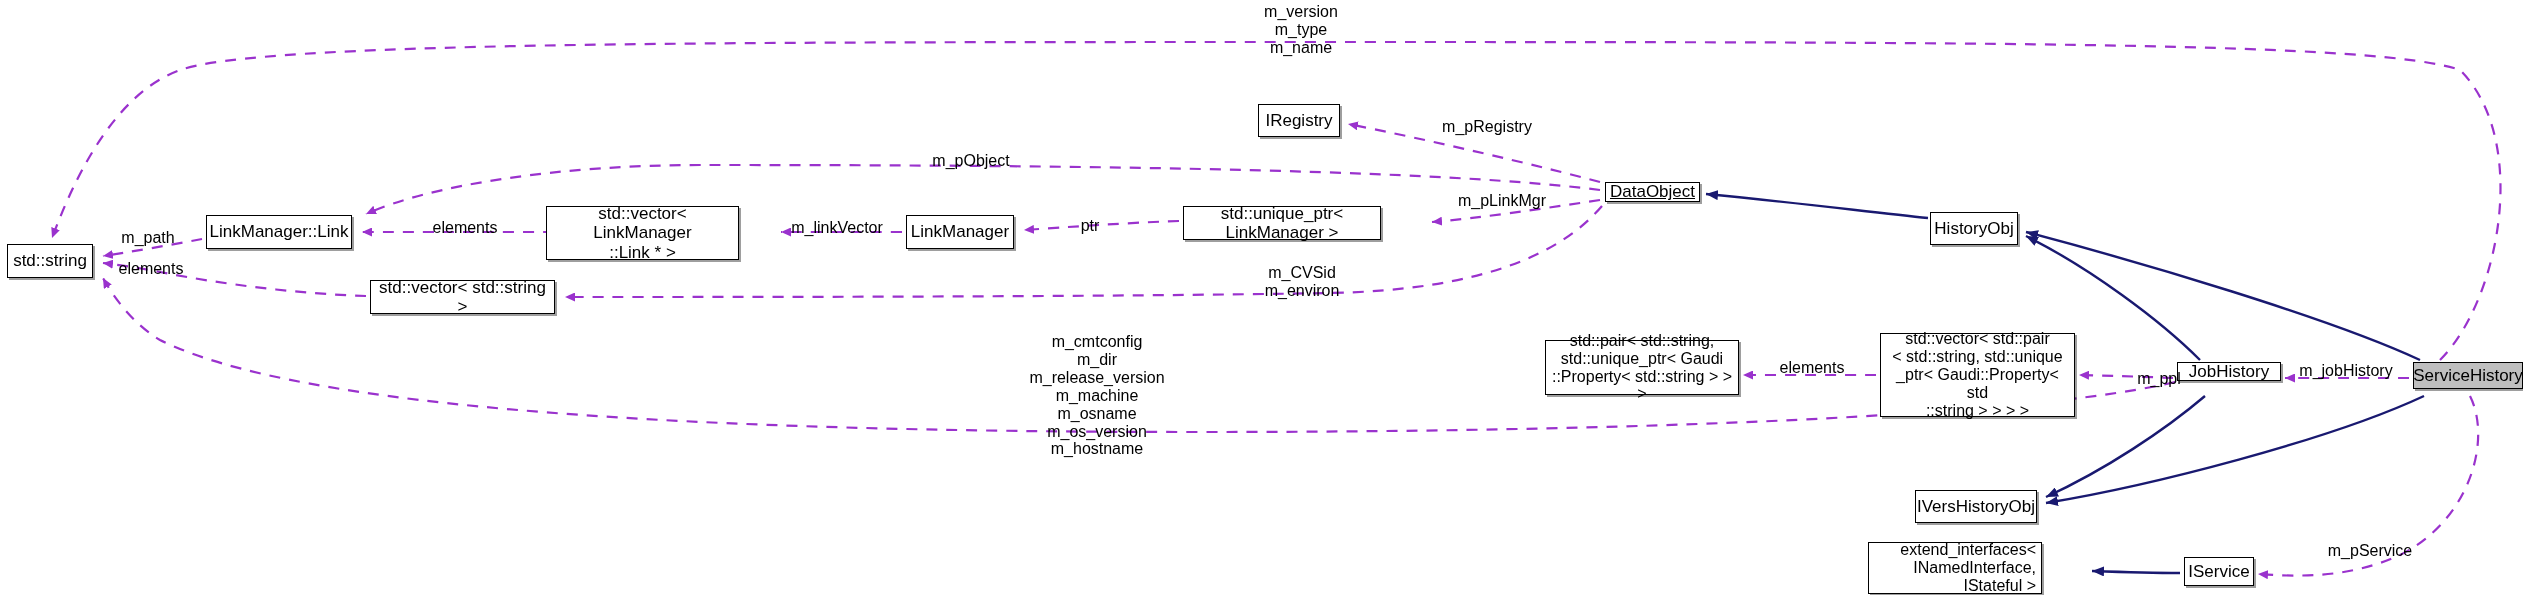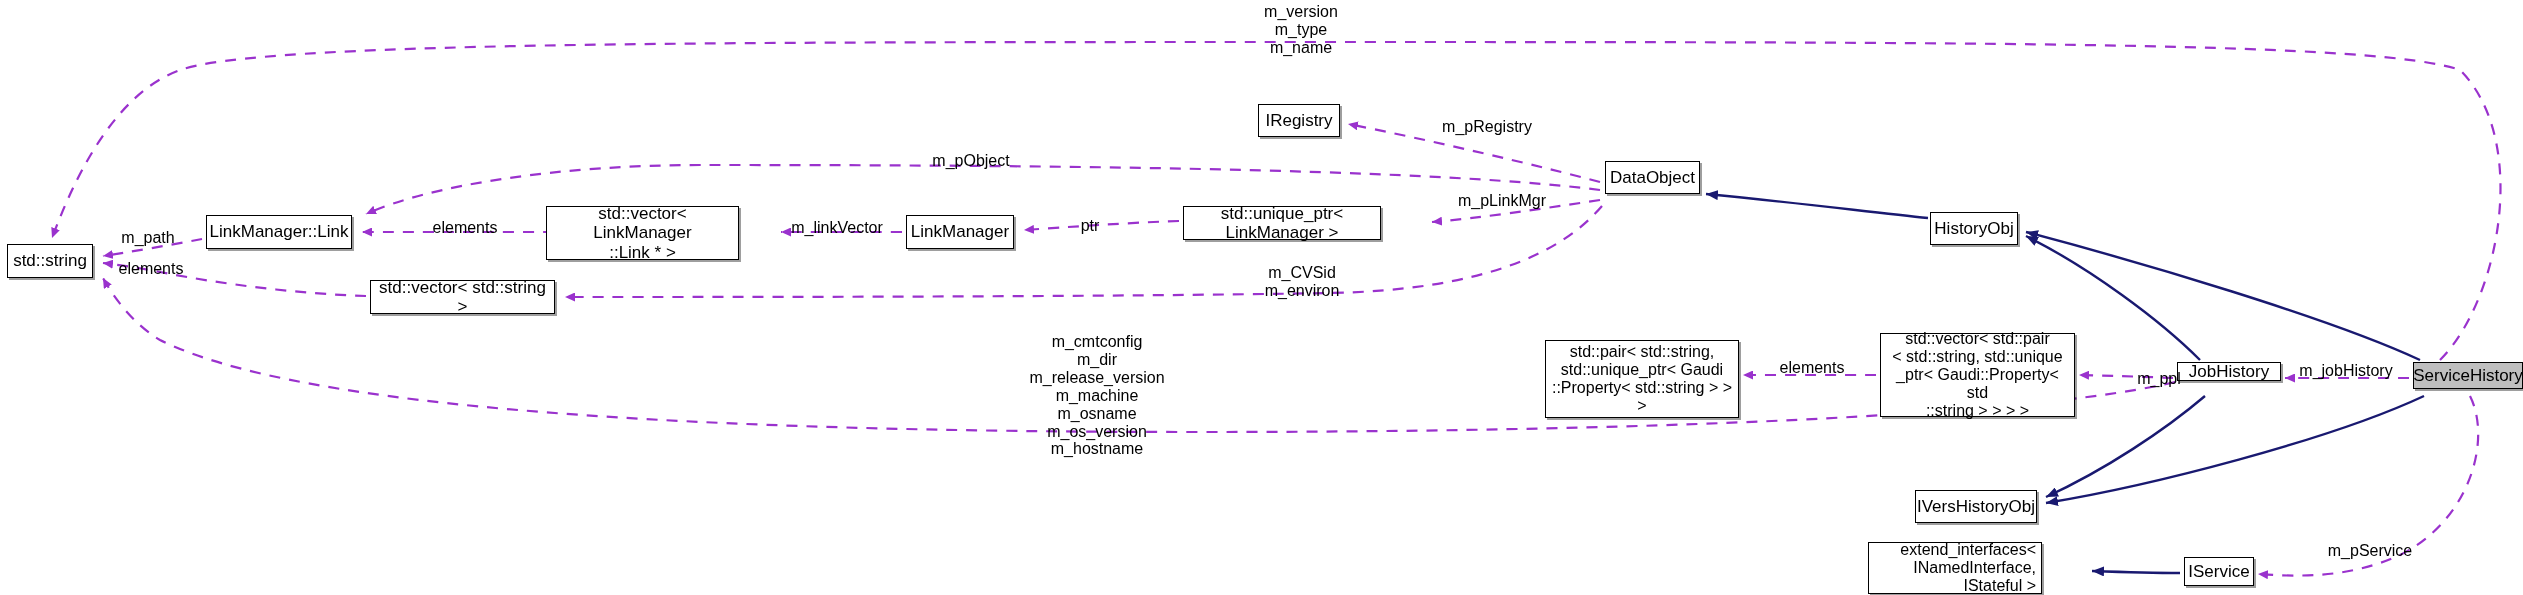"DataObject" div.node { height: 33px -> 20px; text-decoration: none -> underline; top: 161px -> 182px }
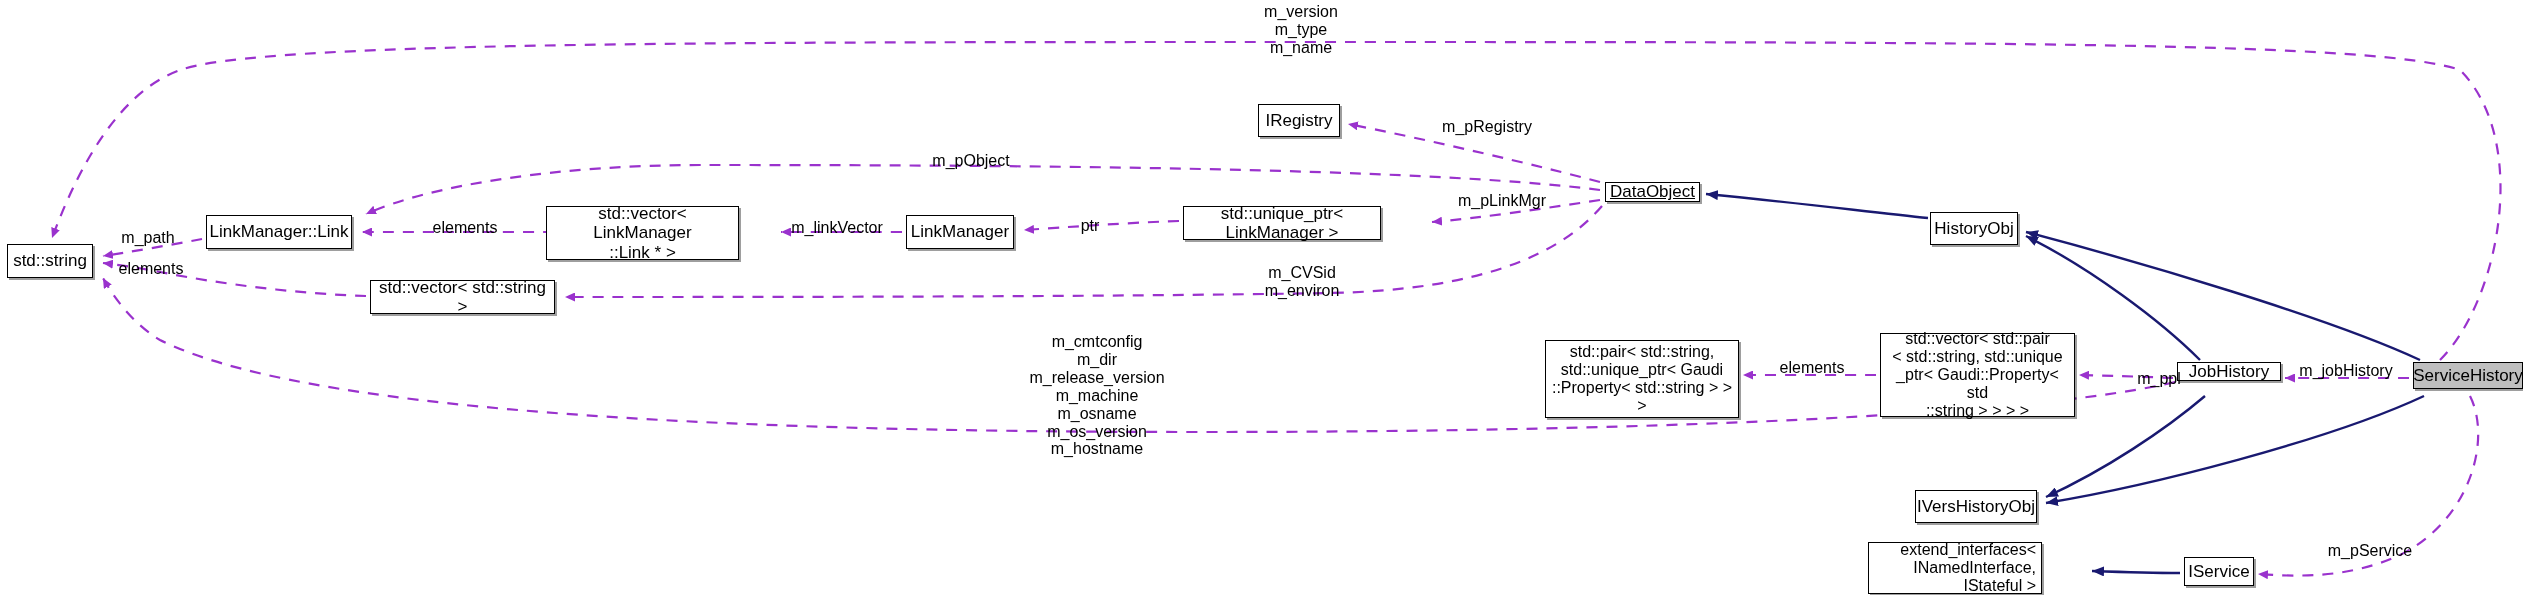"std::pair< std::string," div.node { height: 78px -> 55px }
